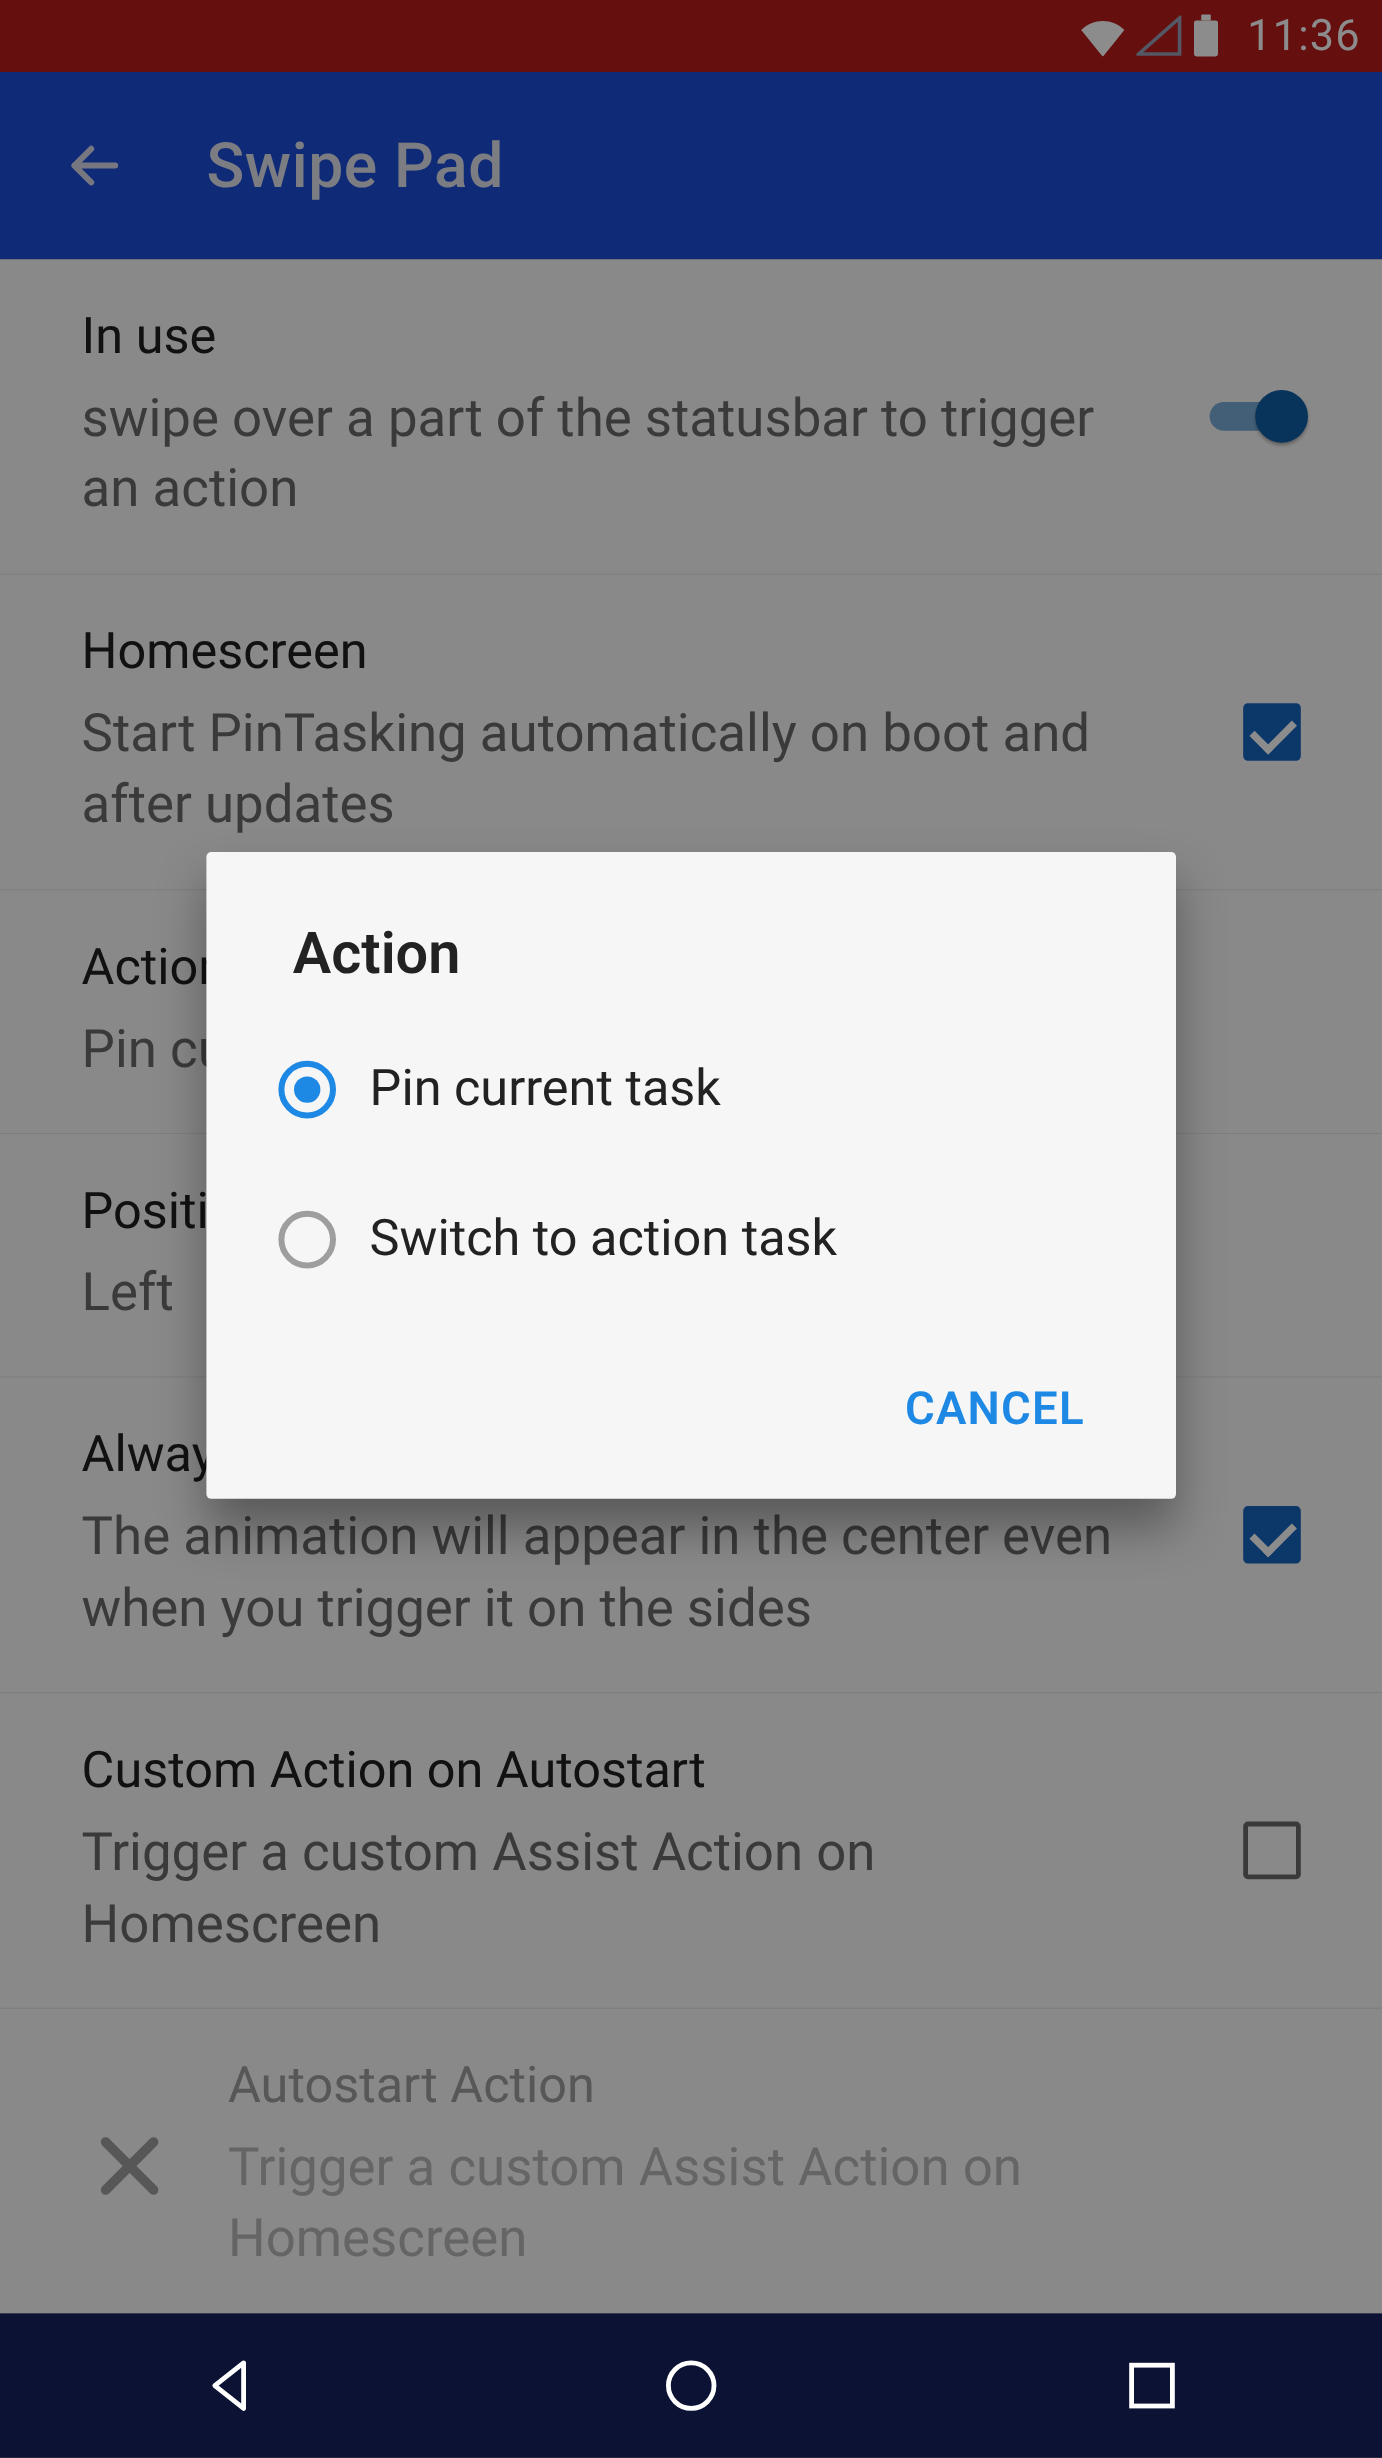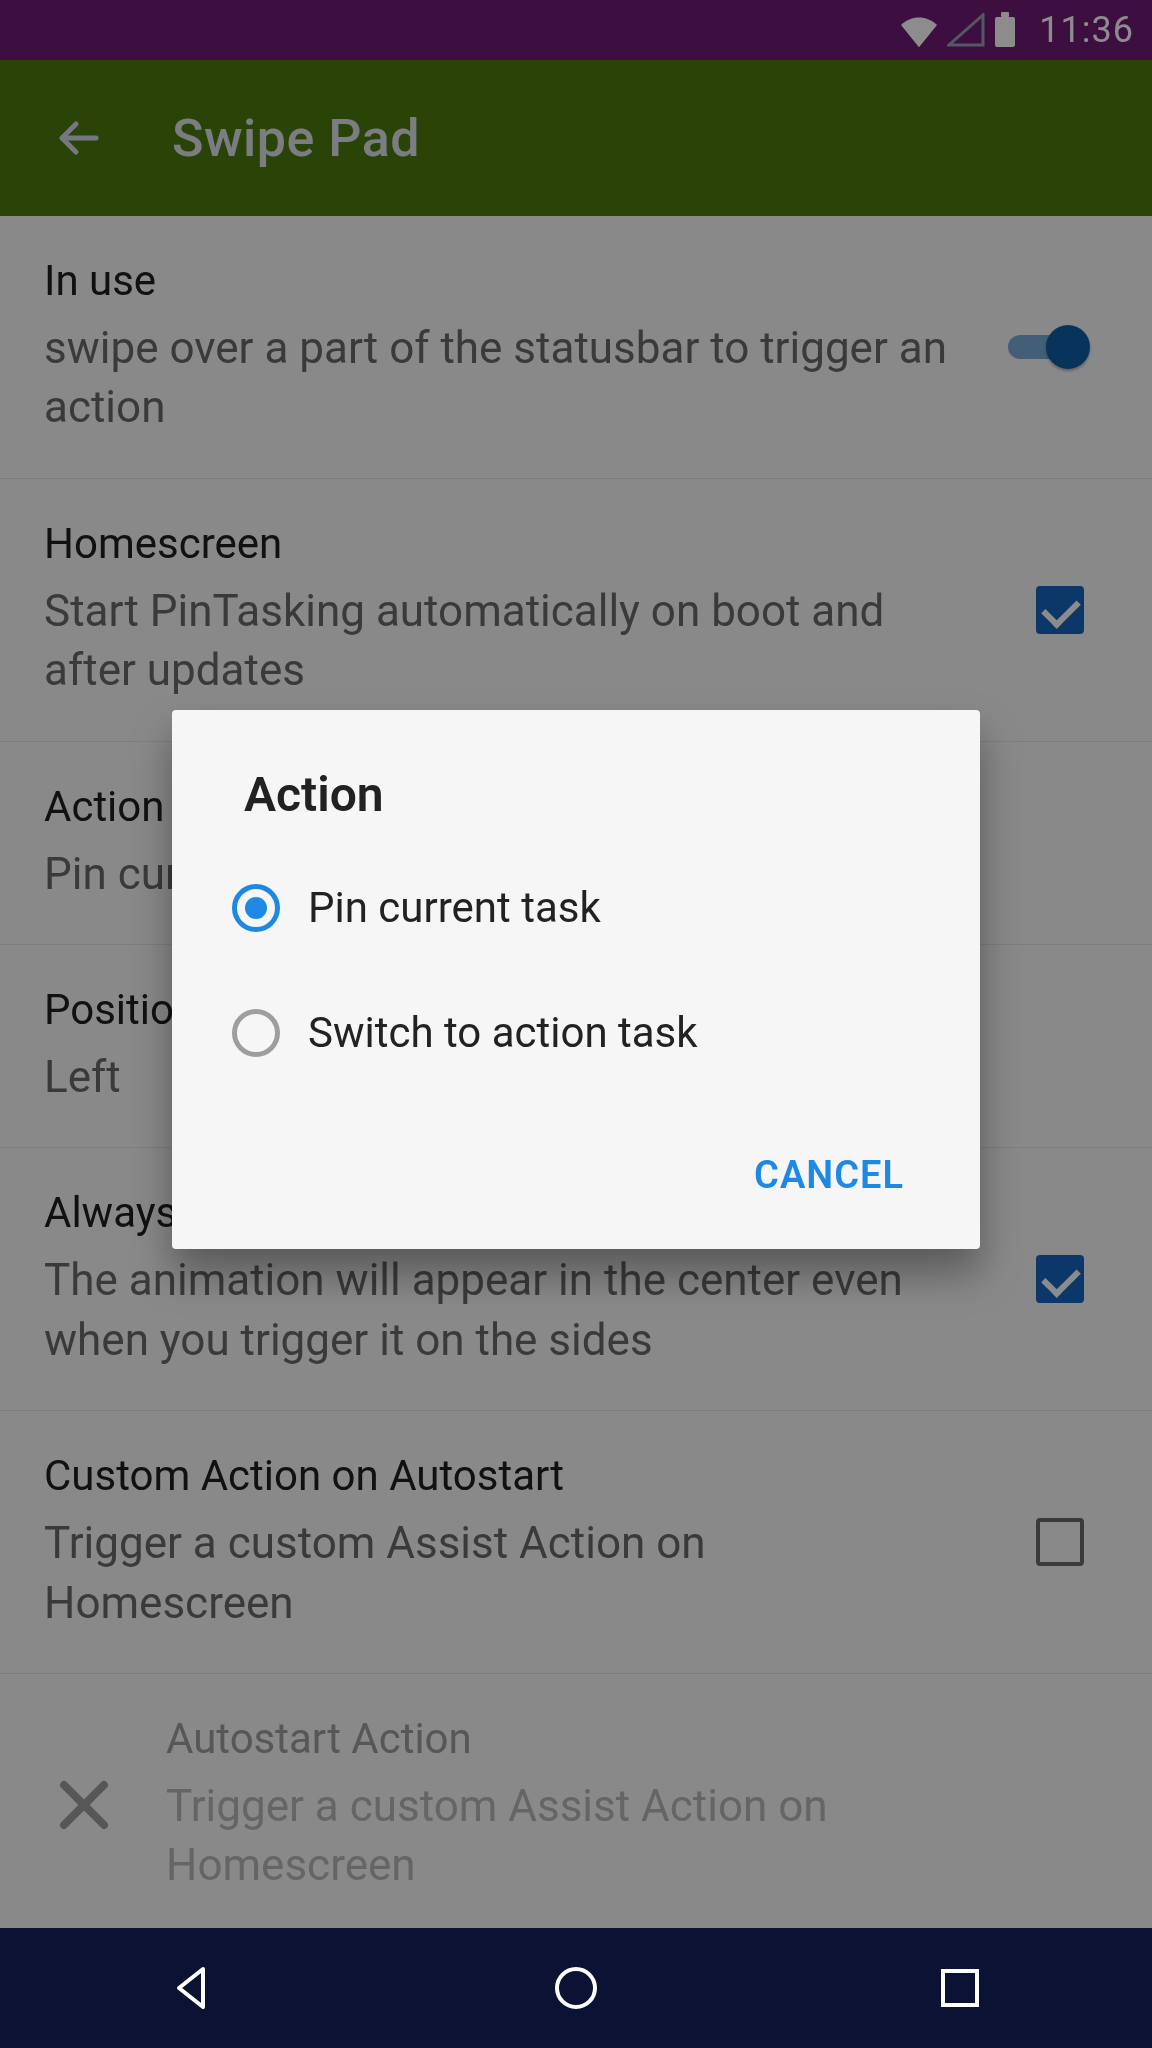"11:36" .status-bar { background: #701a75 -> #b91c1c }
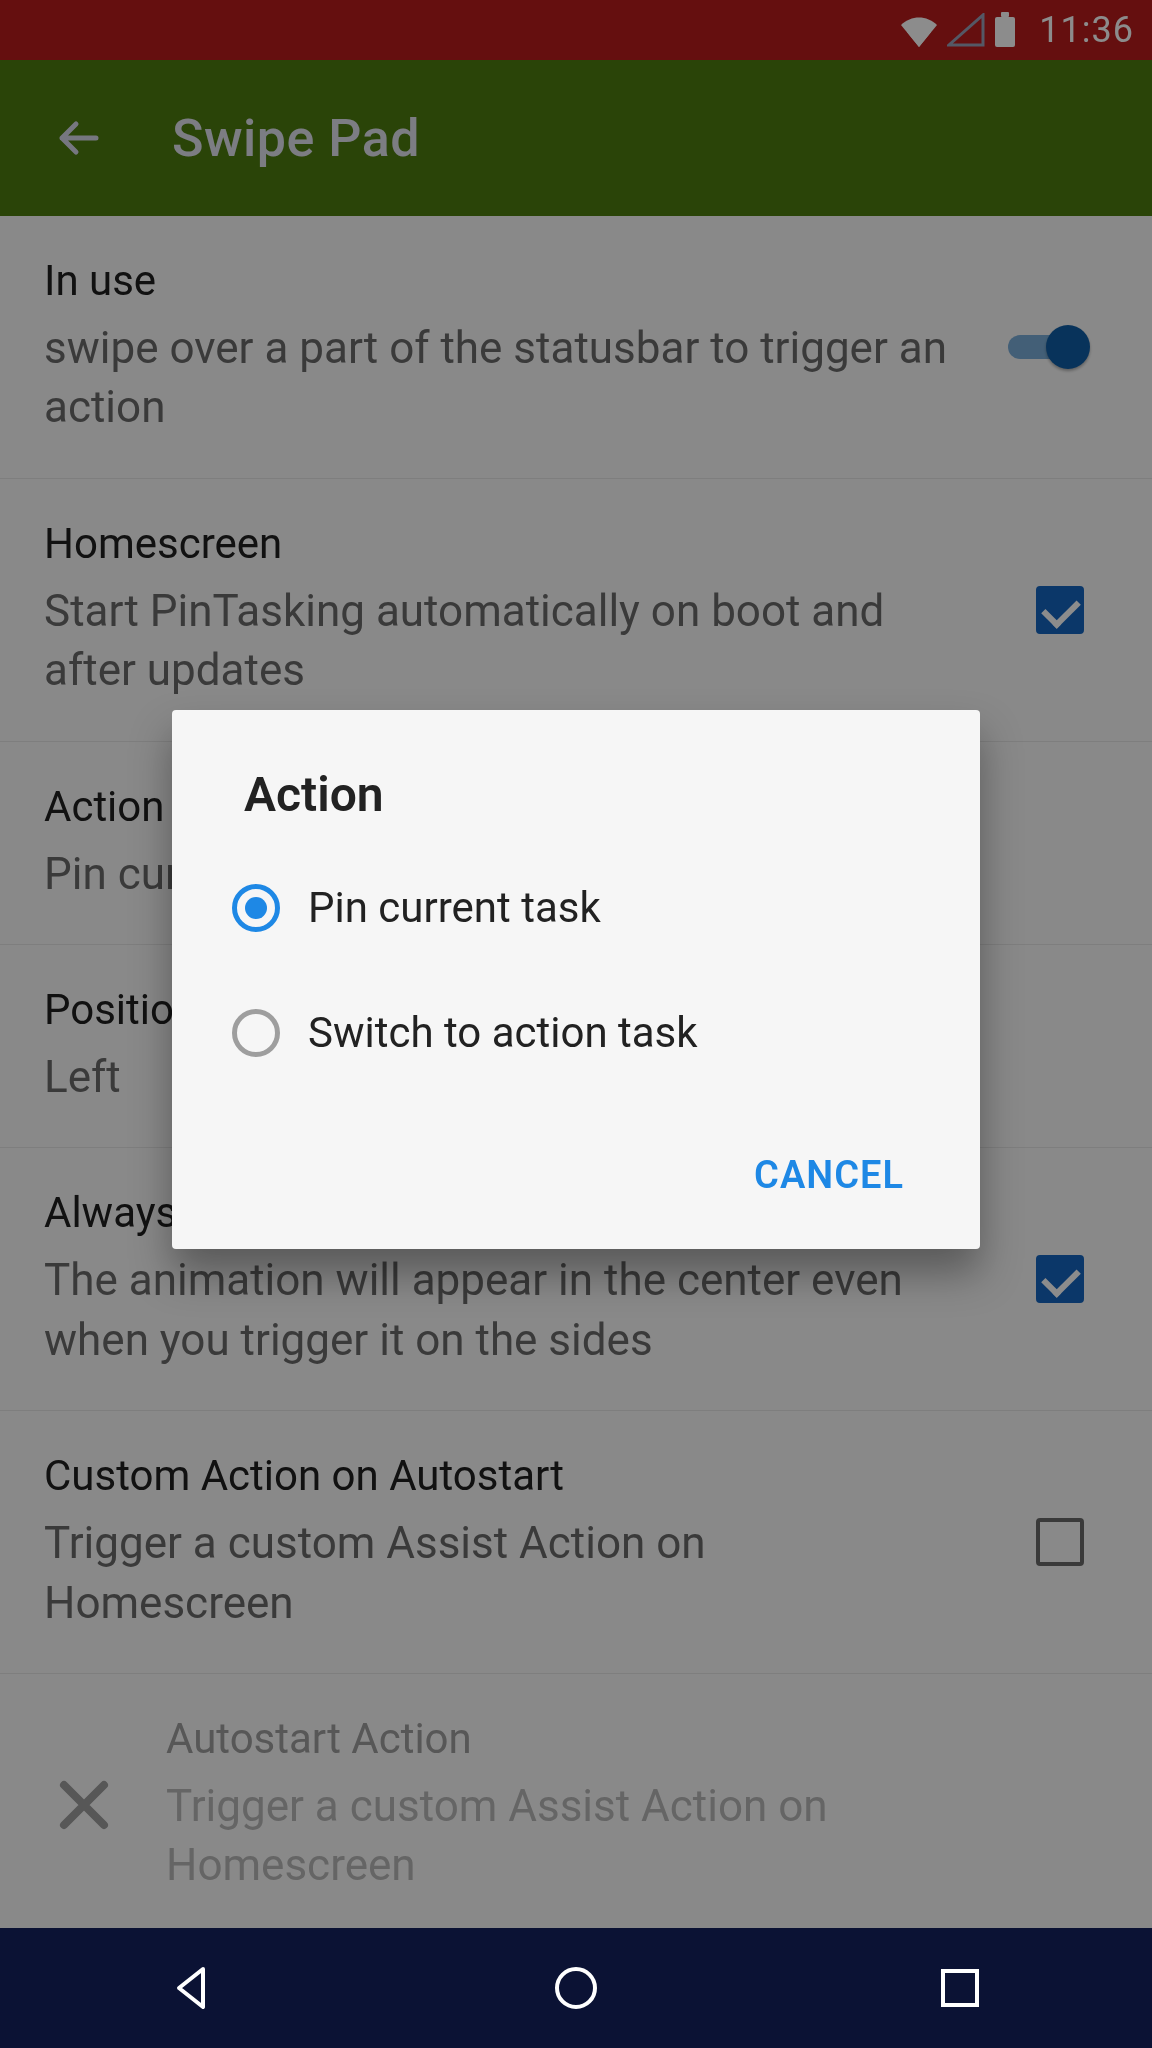"Swipe Pad" .app-bar { background: #4d7c0f -> #1d4ed8 }
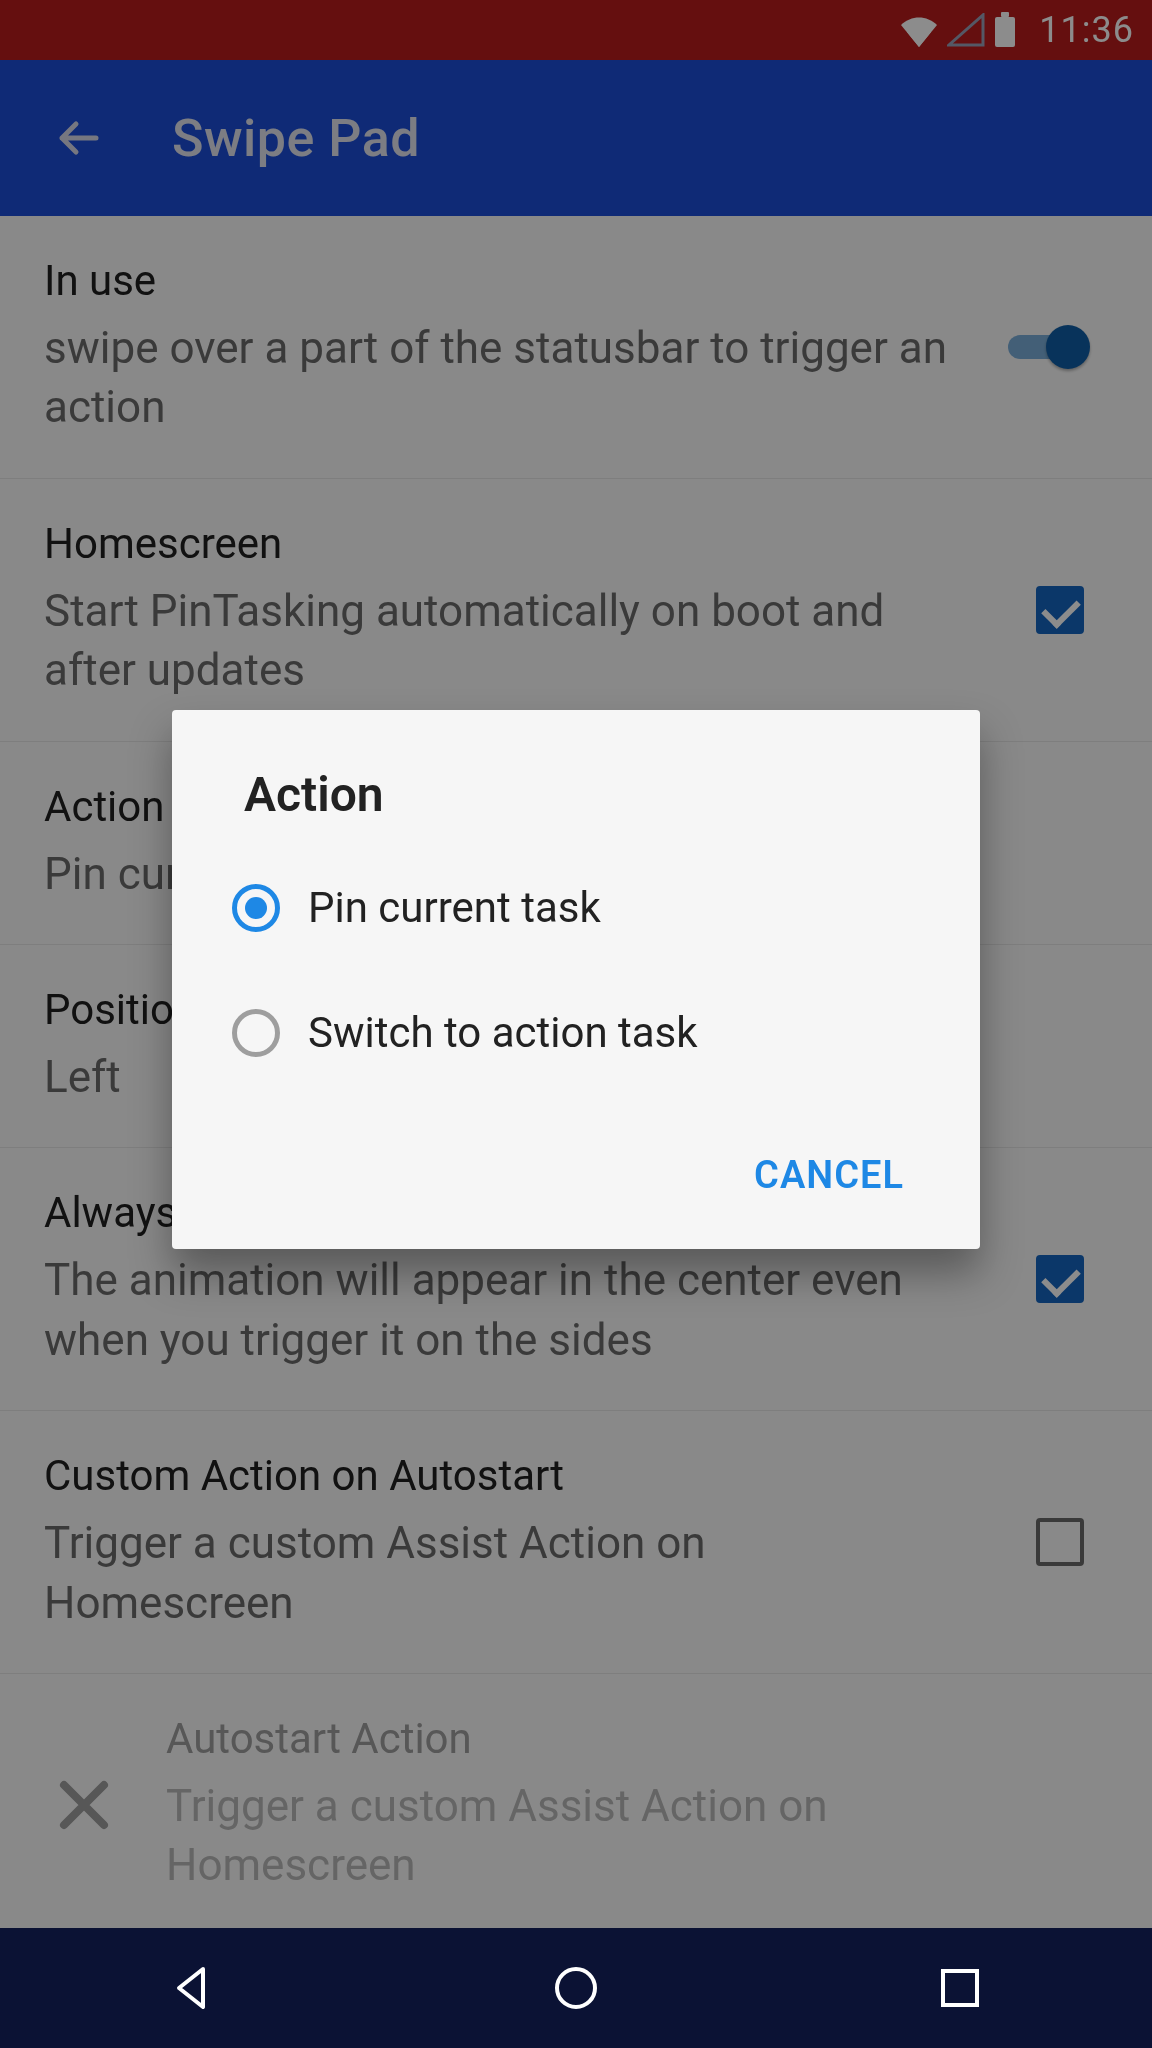"In use" .row { padding: 40px 68px 40px 44px -> 40px 68px 40px 68px }
